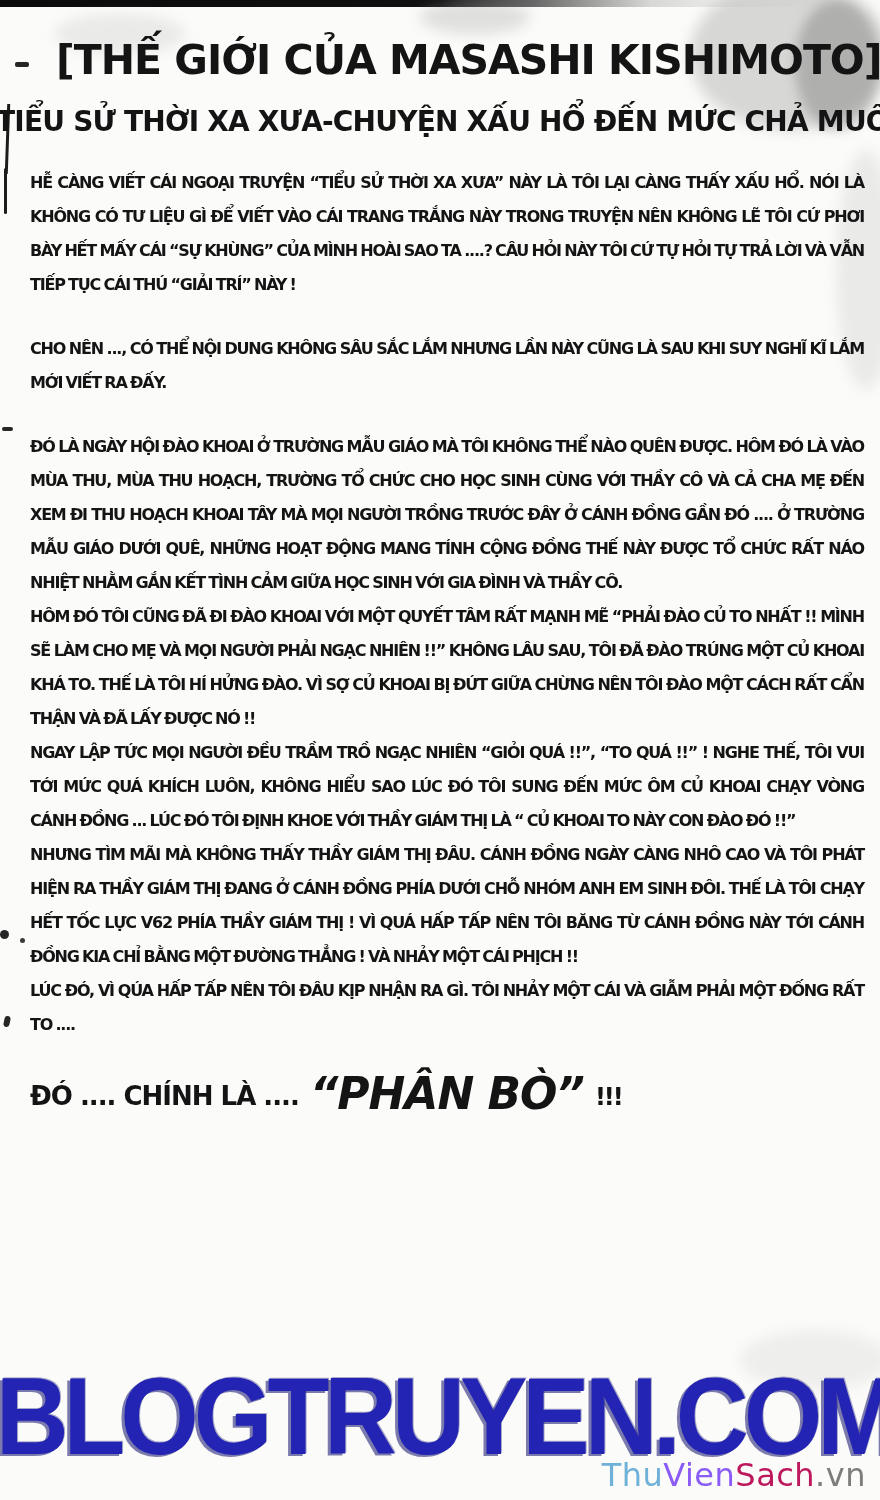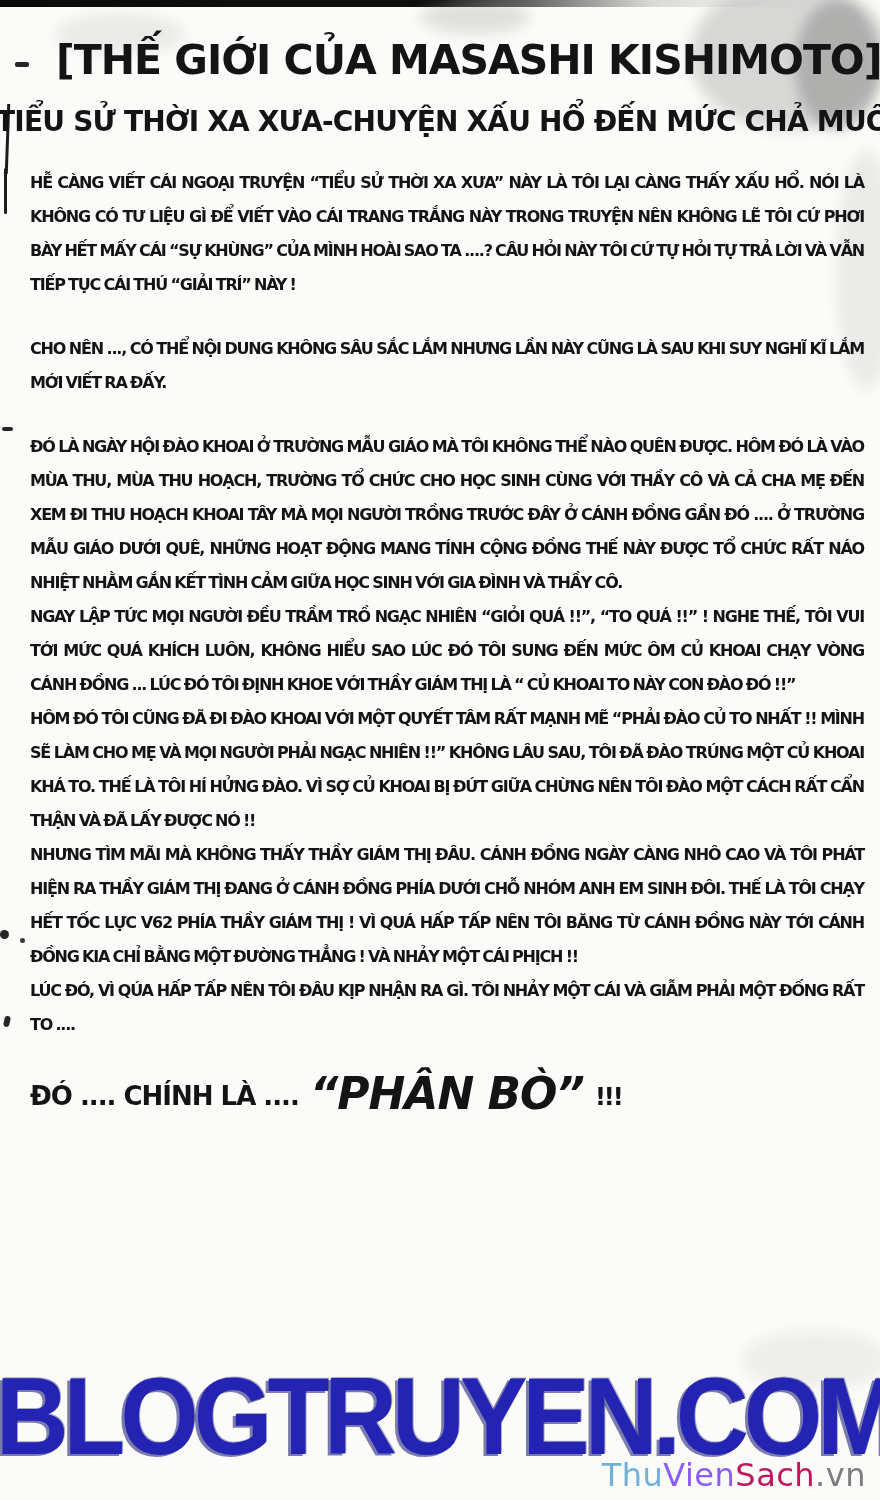"NGAY LẬP TỨC MỌI NGƯỜI" div.para { order: before "HÔM ĐÓ TÔI CŨNG ĐÃ" -> after "HÔM ĐÓ TÔI CŨNG ĐÃ" }
